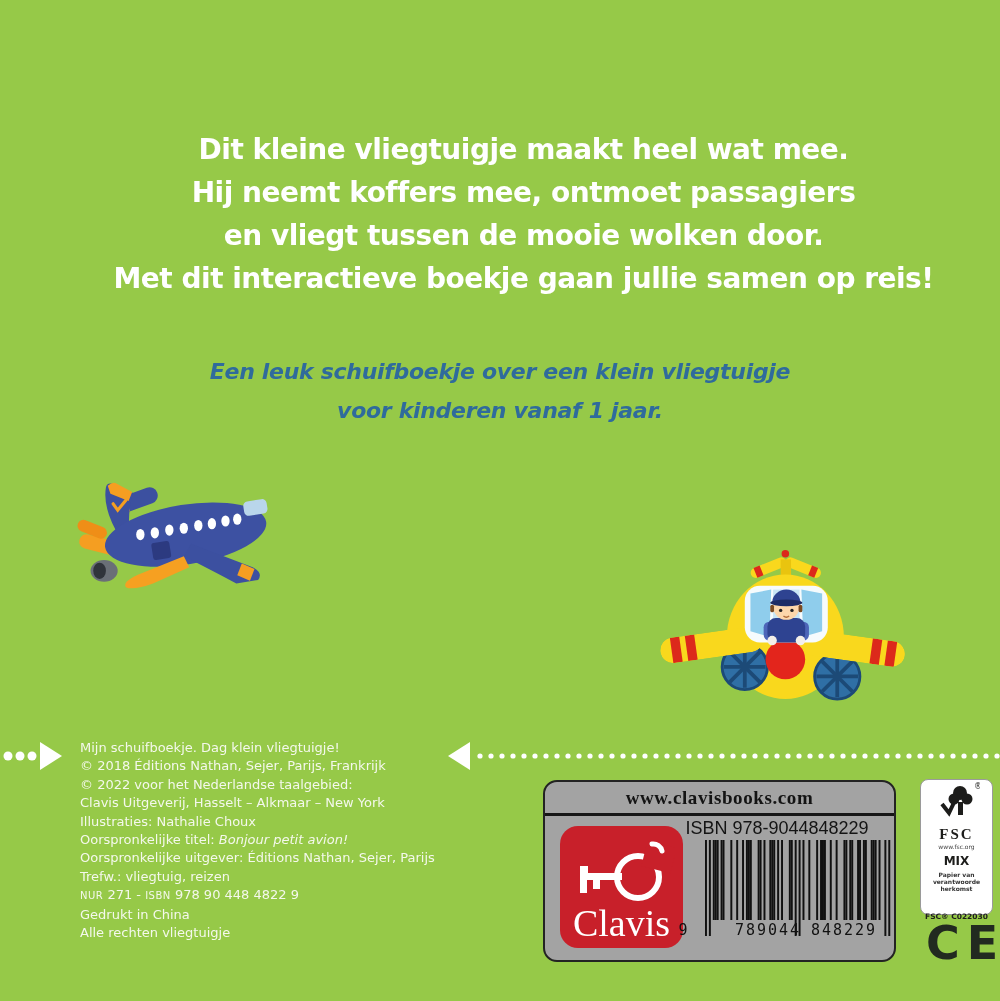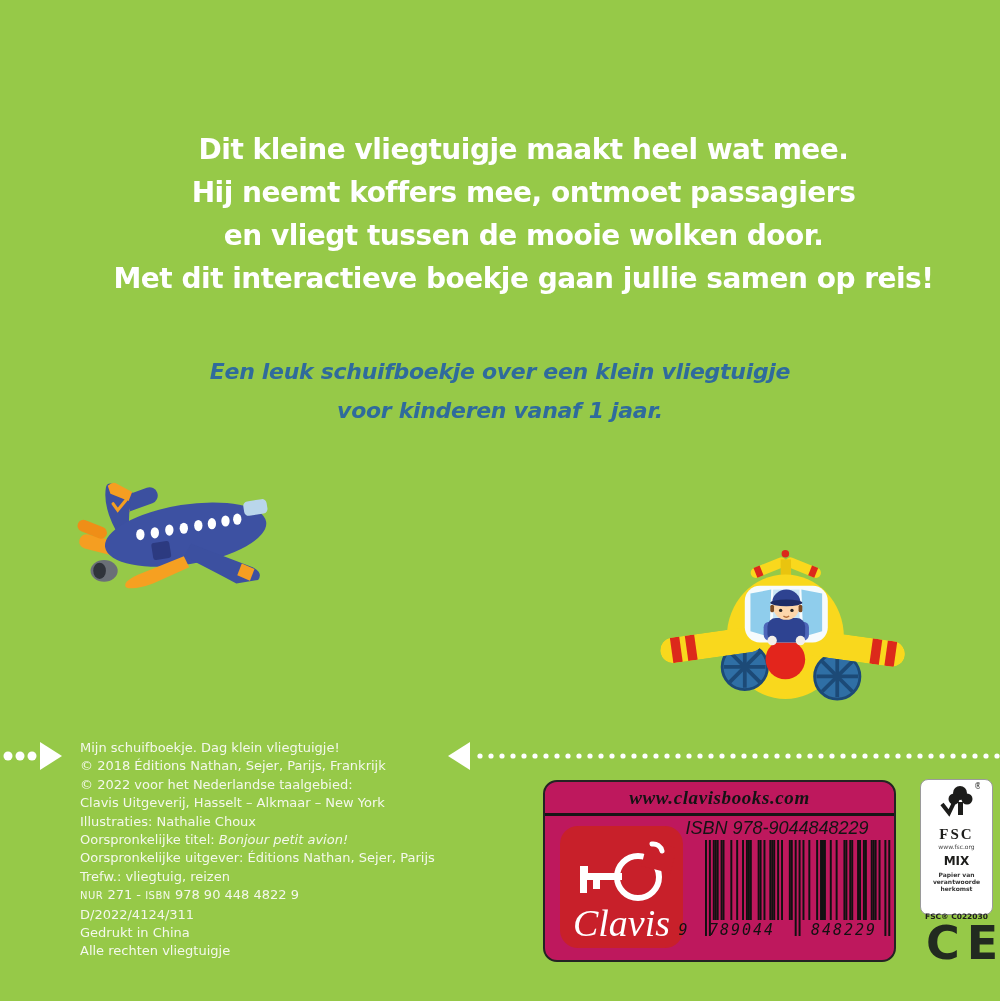"www.clavisbooks.com" .bc-box { background: #be185d -> #a3a3a3; font-style: italic -> none }
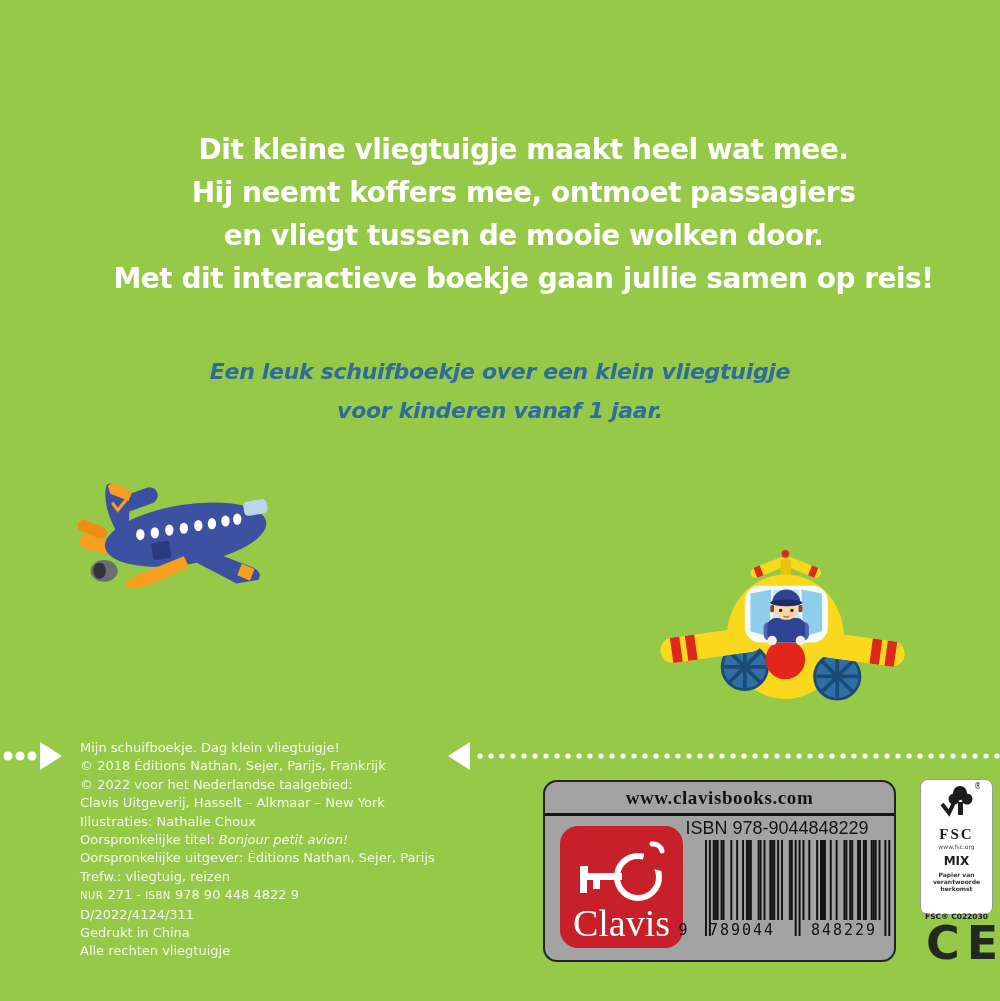"D/2022/4124/311" div { html: <div><span>D/2022/4124/311</span></div> -> none }
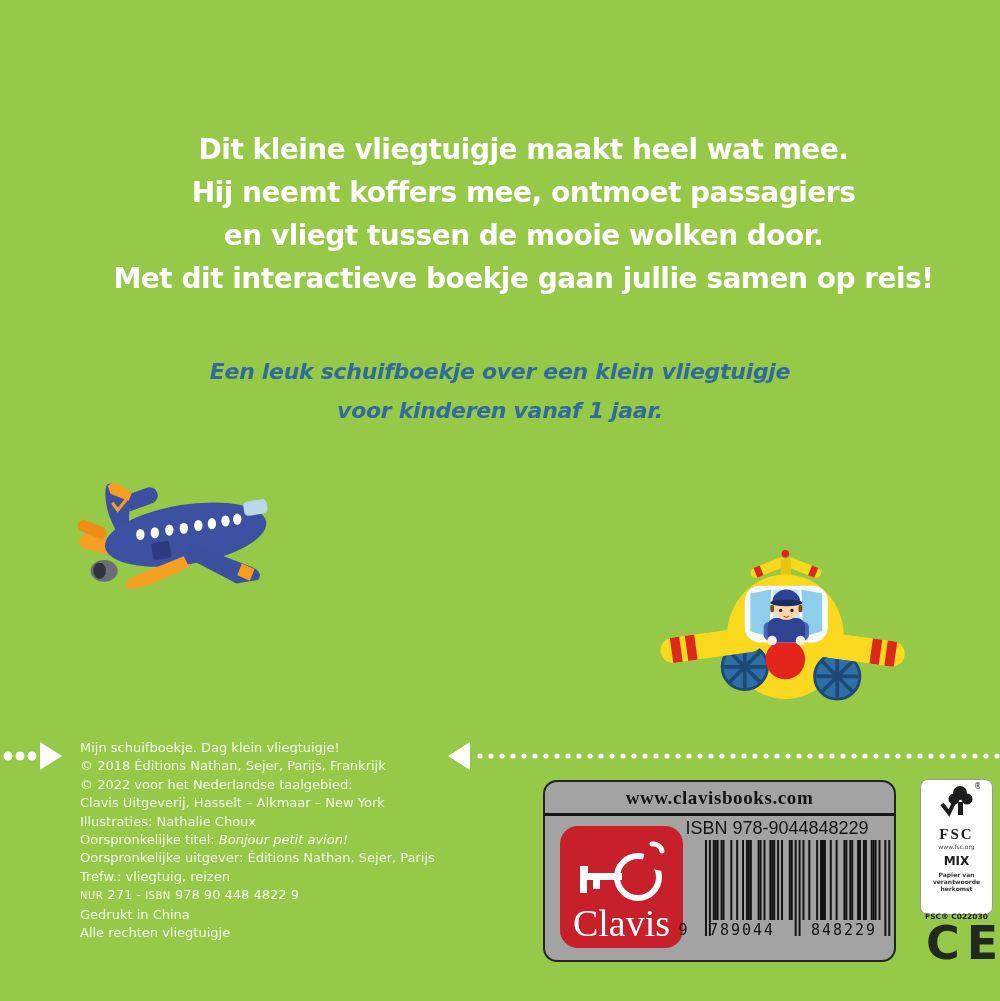"789044" .d-left { left: 156px -> 182px }
